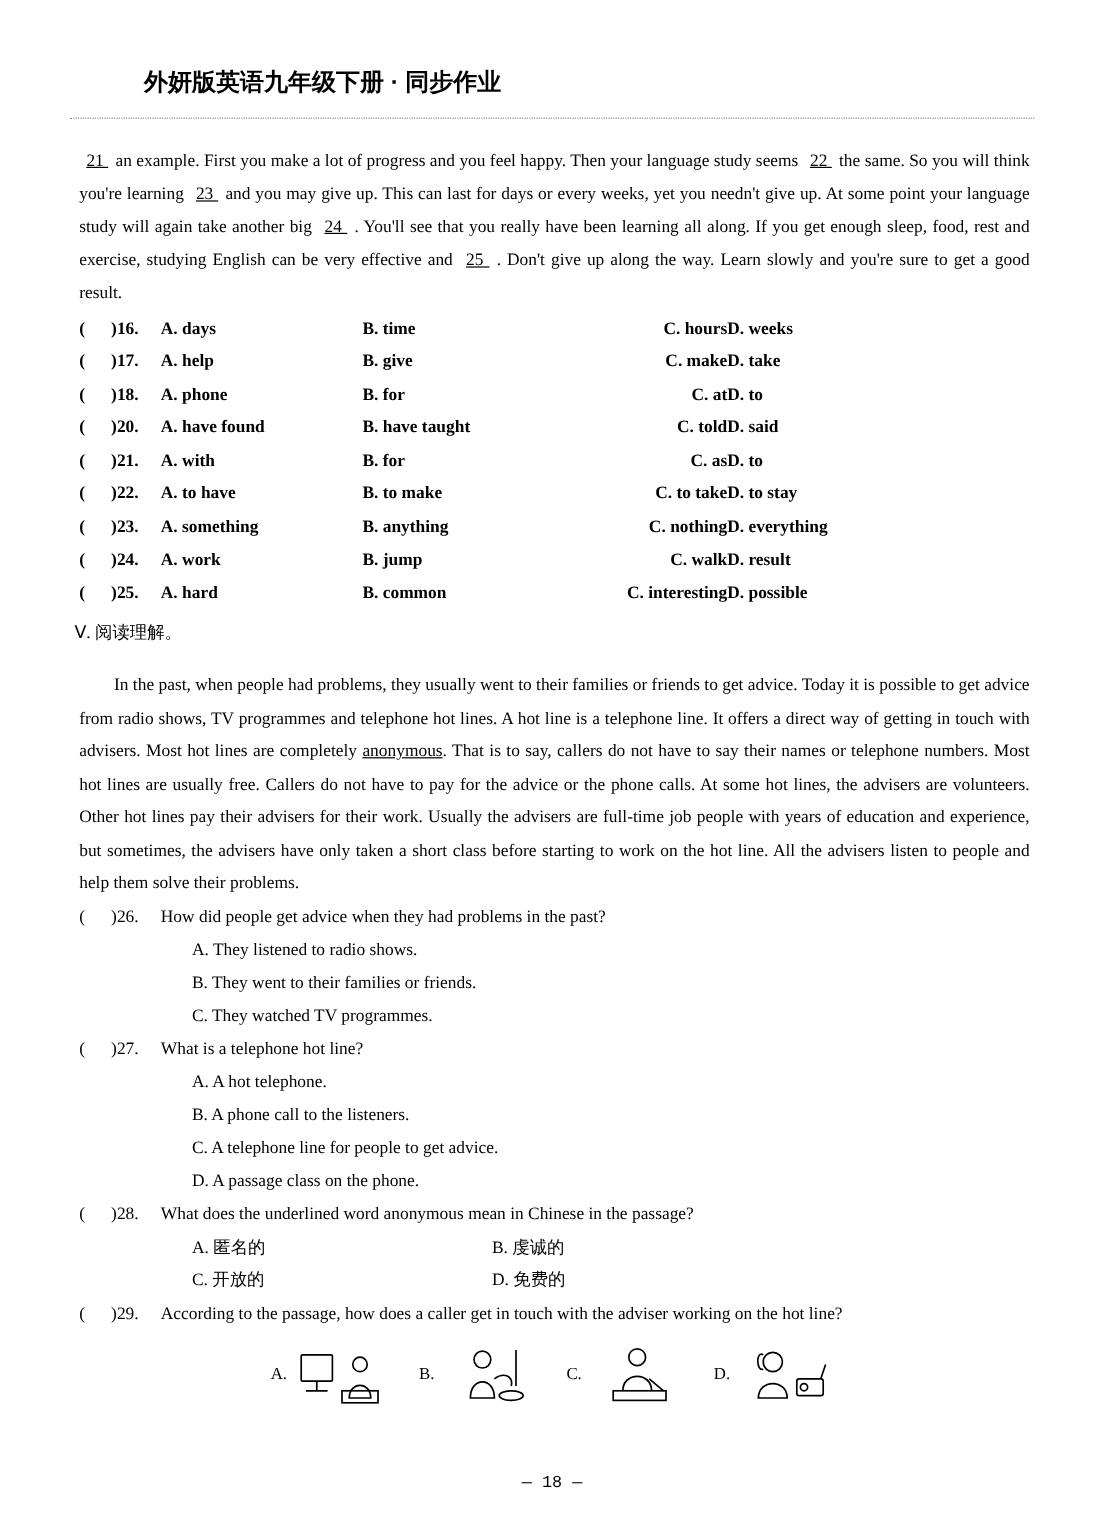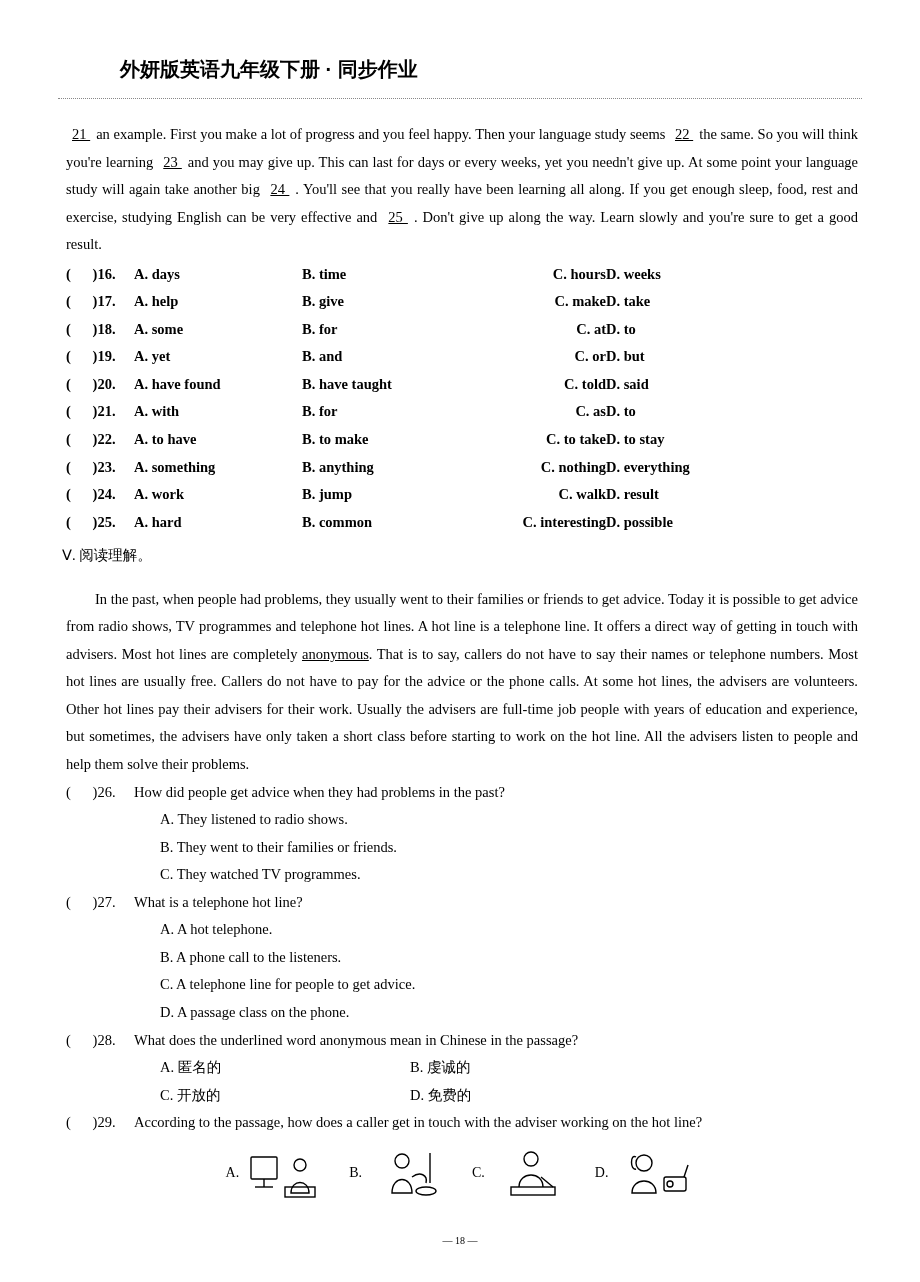"A. some" span.opt-a { text: some -> phone }
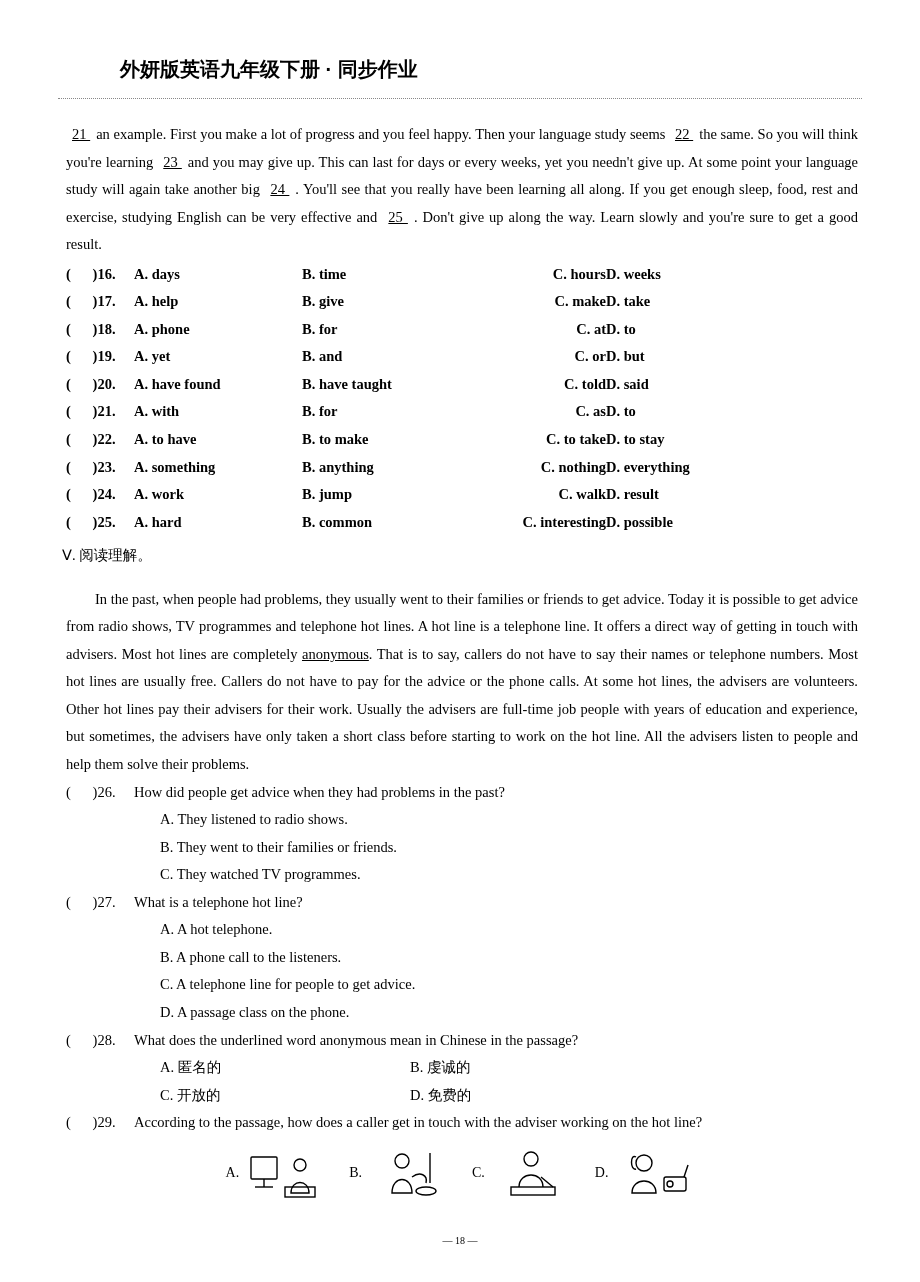"( )19." div.opt-row { html: <div> <span>(&nbsp;&nbsp;&nbsp;&nbsp;&nbsp;&nbsp;)19.</span> <span>A. yet</span> <span>B. and</span> <span>C. or</span> <span>D. but</span> </div> -> none }
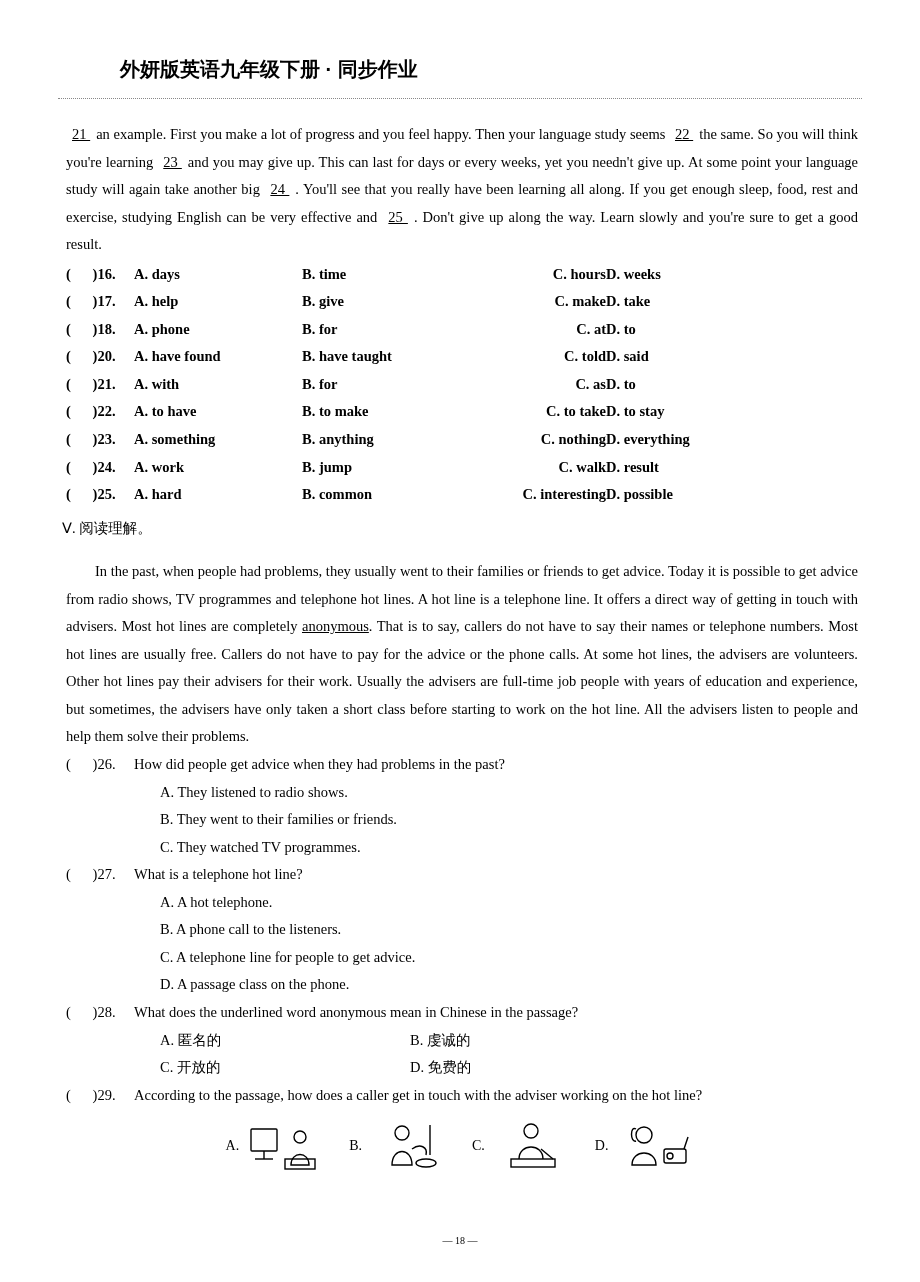"— 18 —" .page-num { font-family: none -> Liberation Mono, monospace; font-size: 10px -> 14px }
